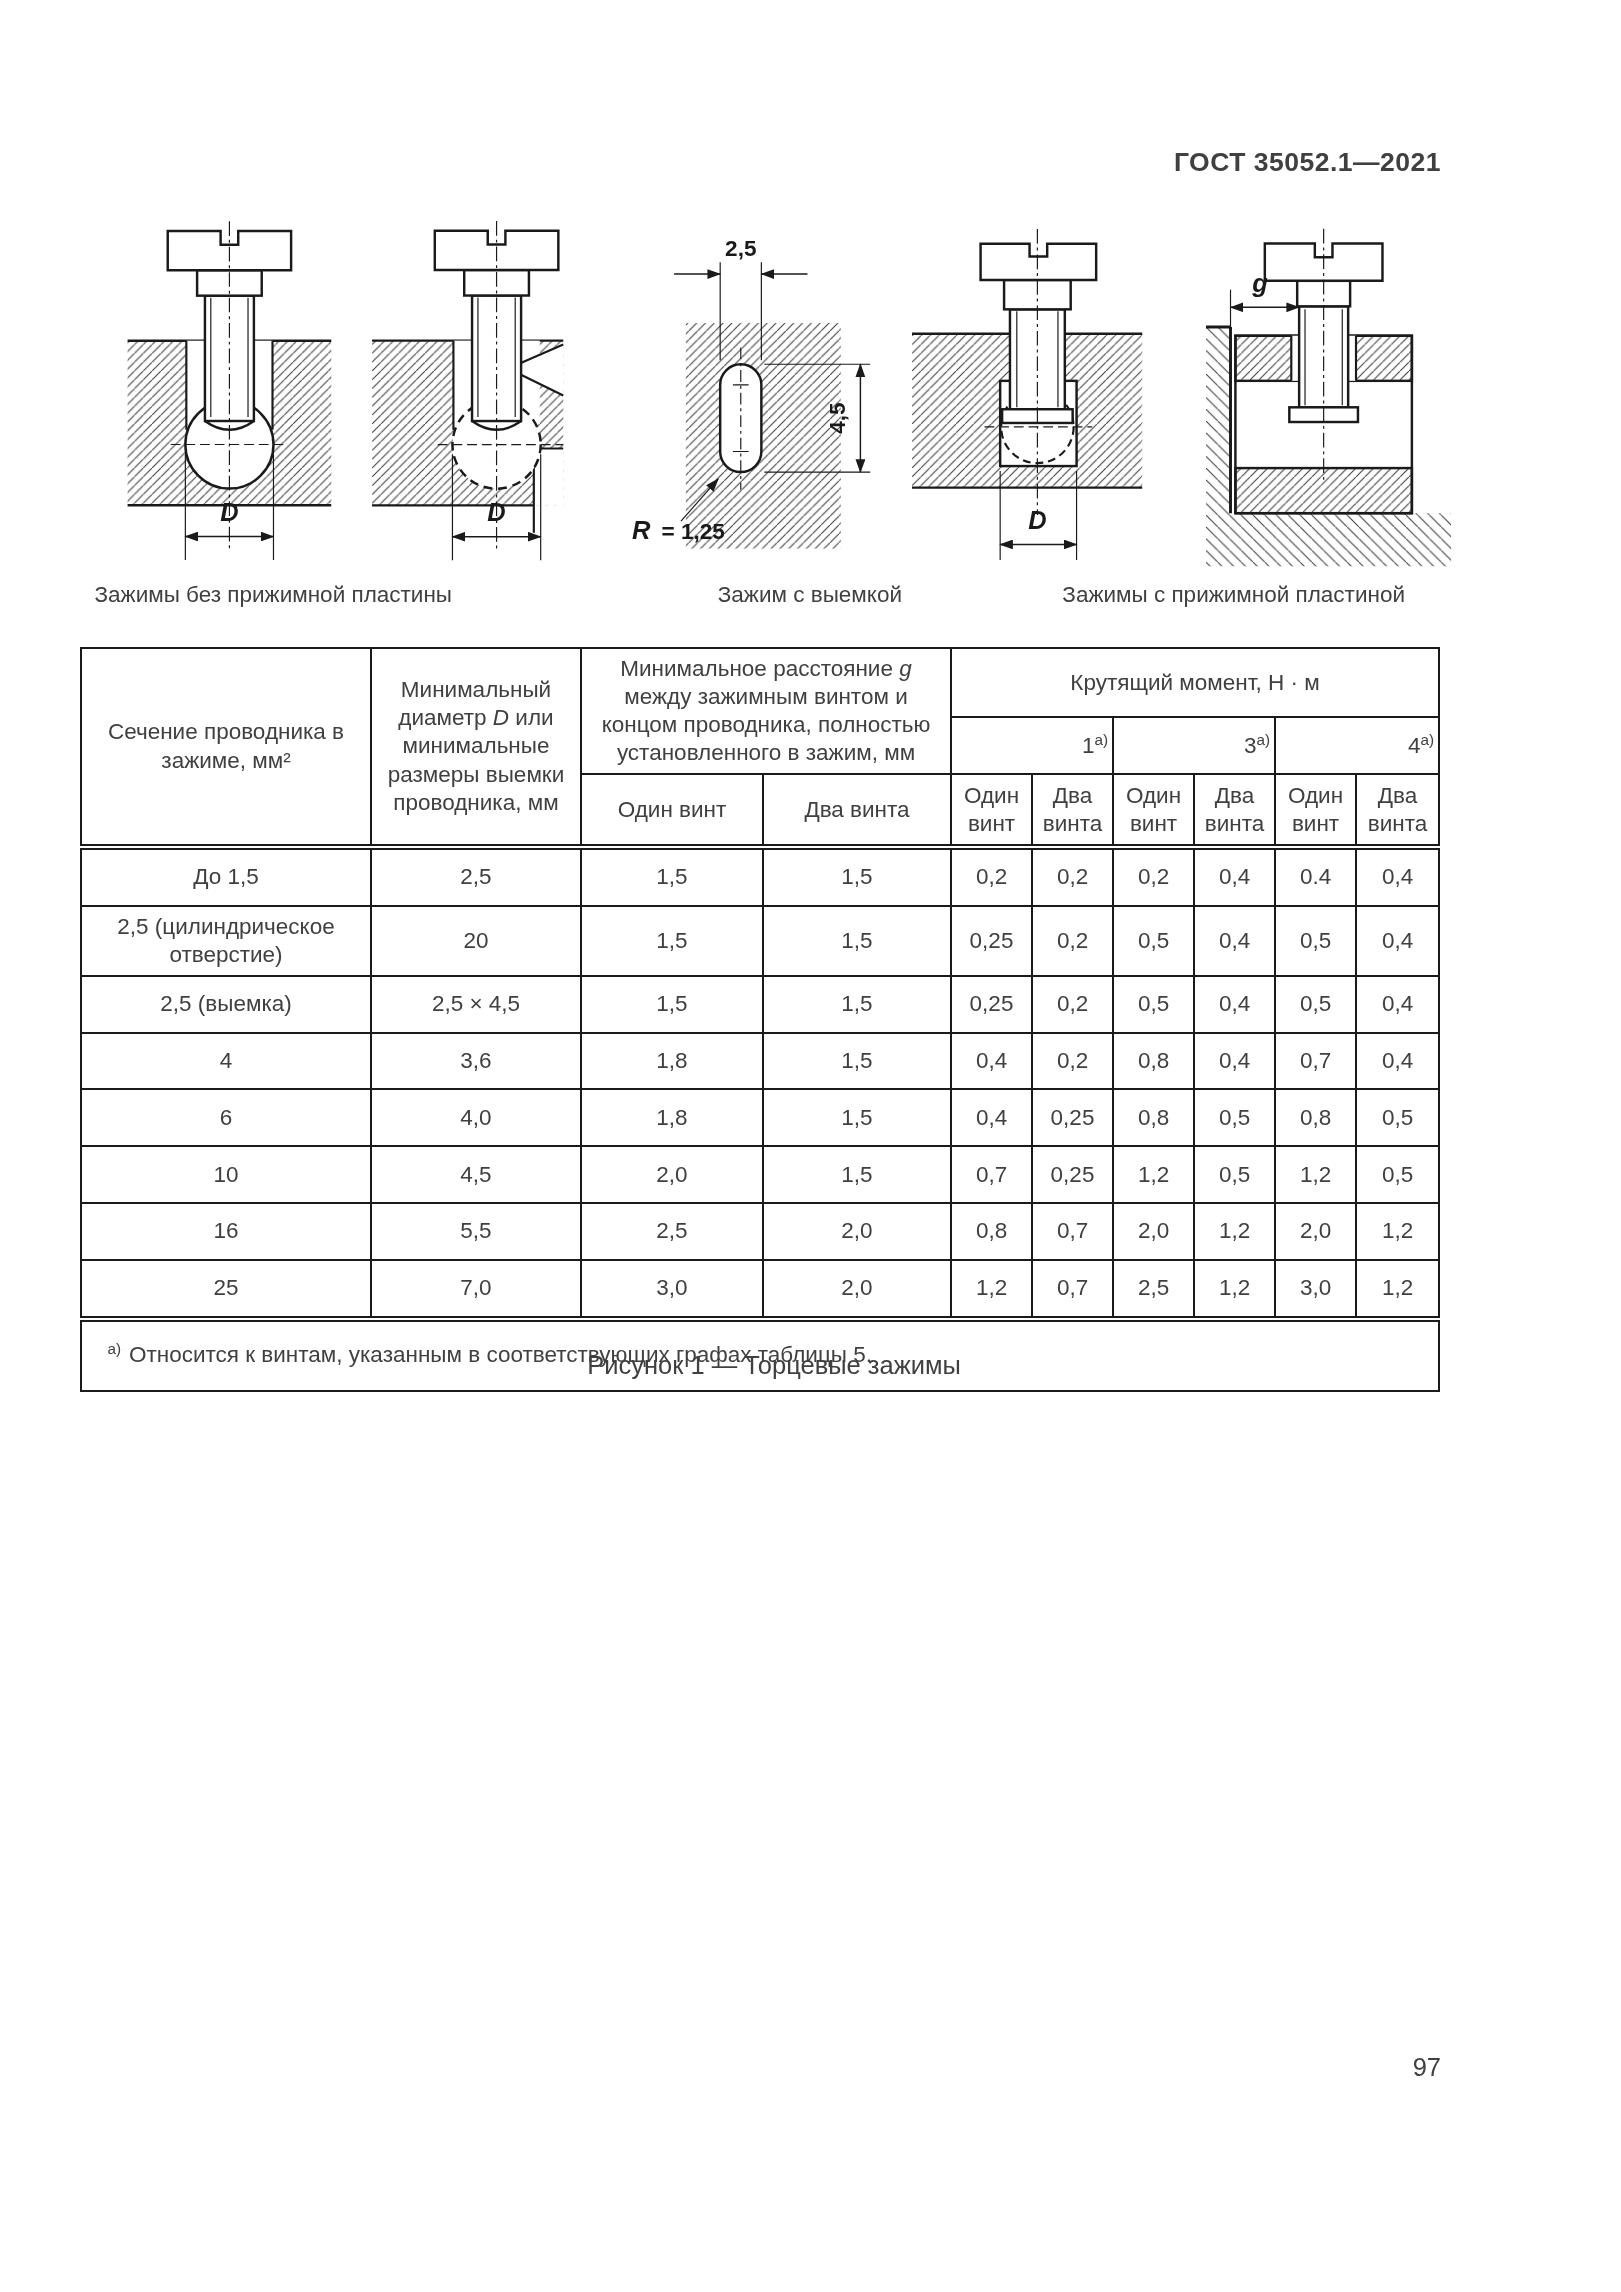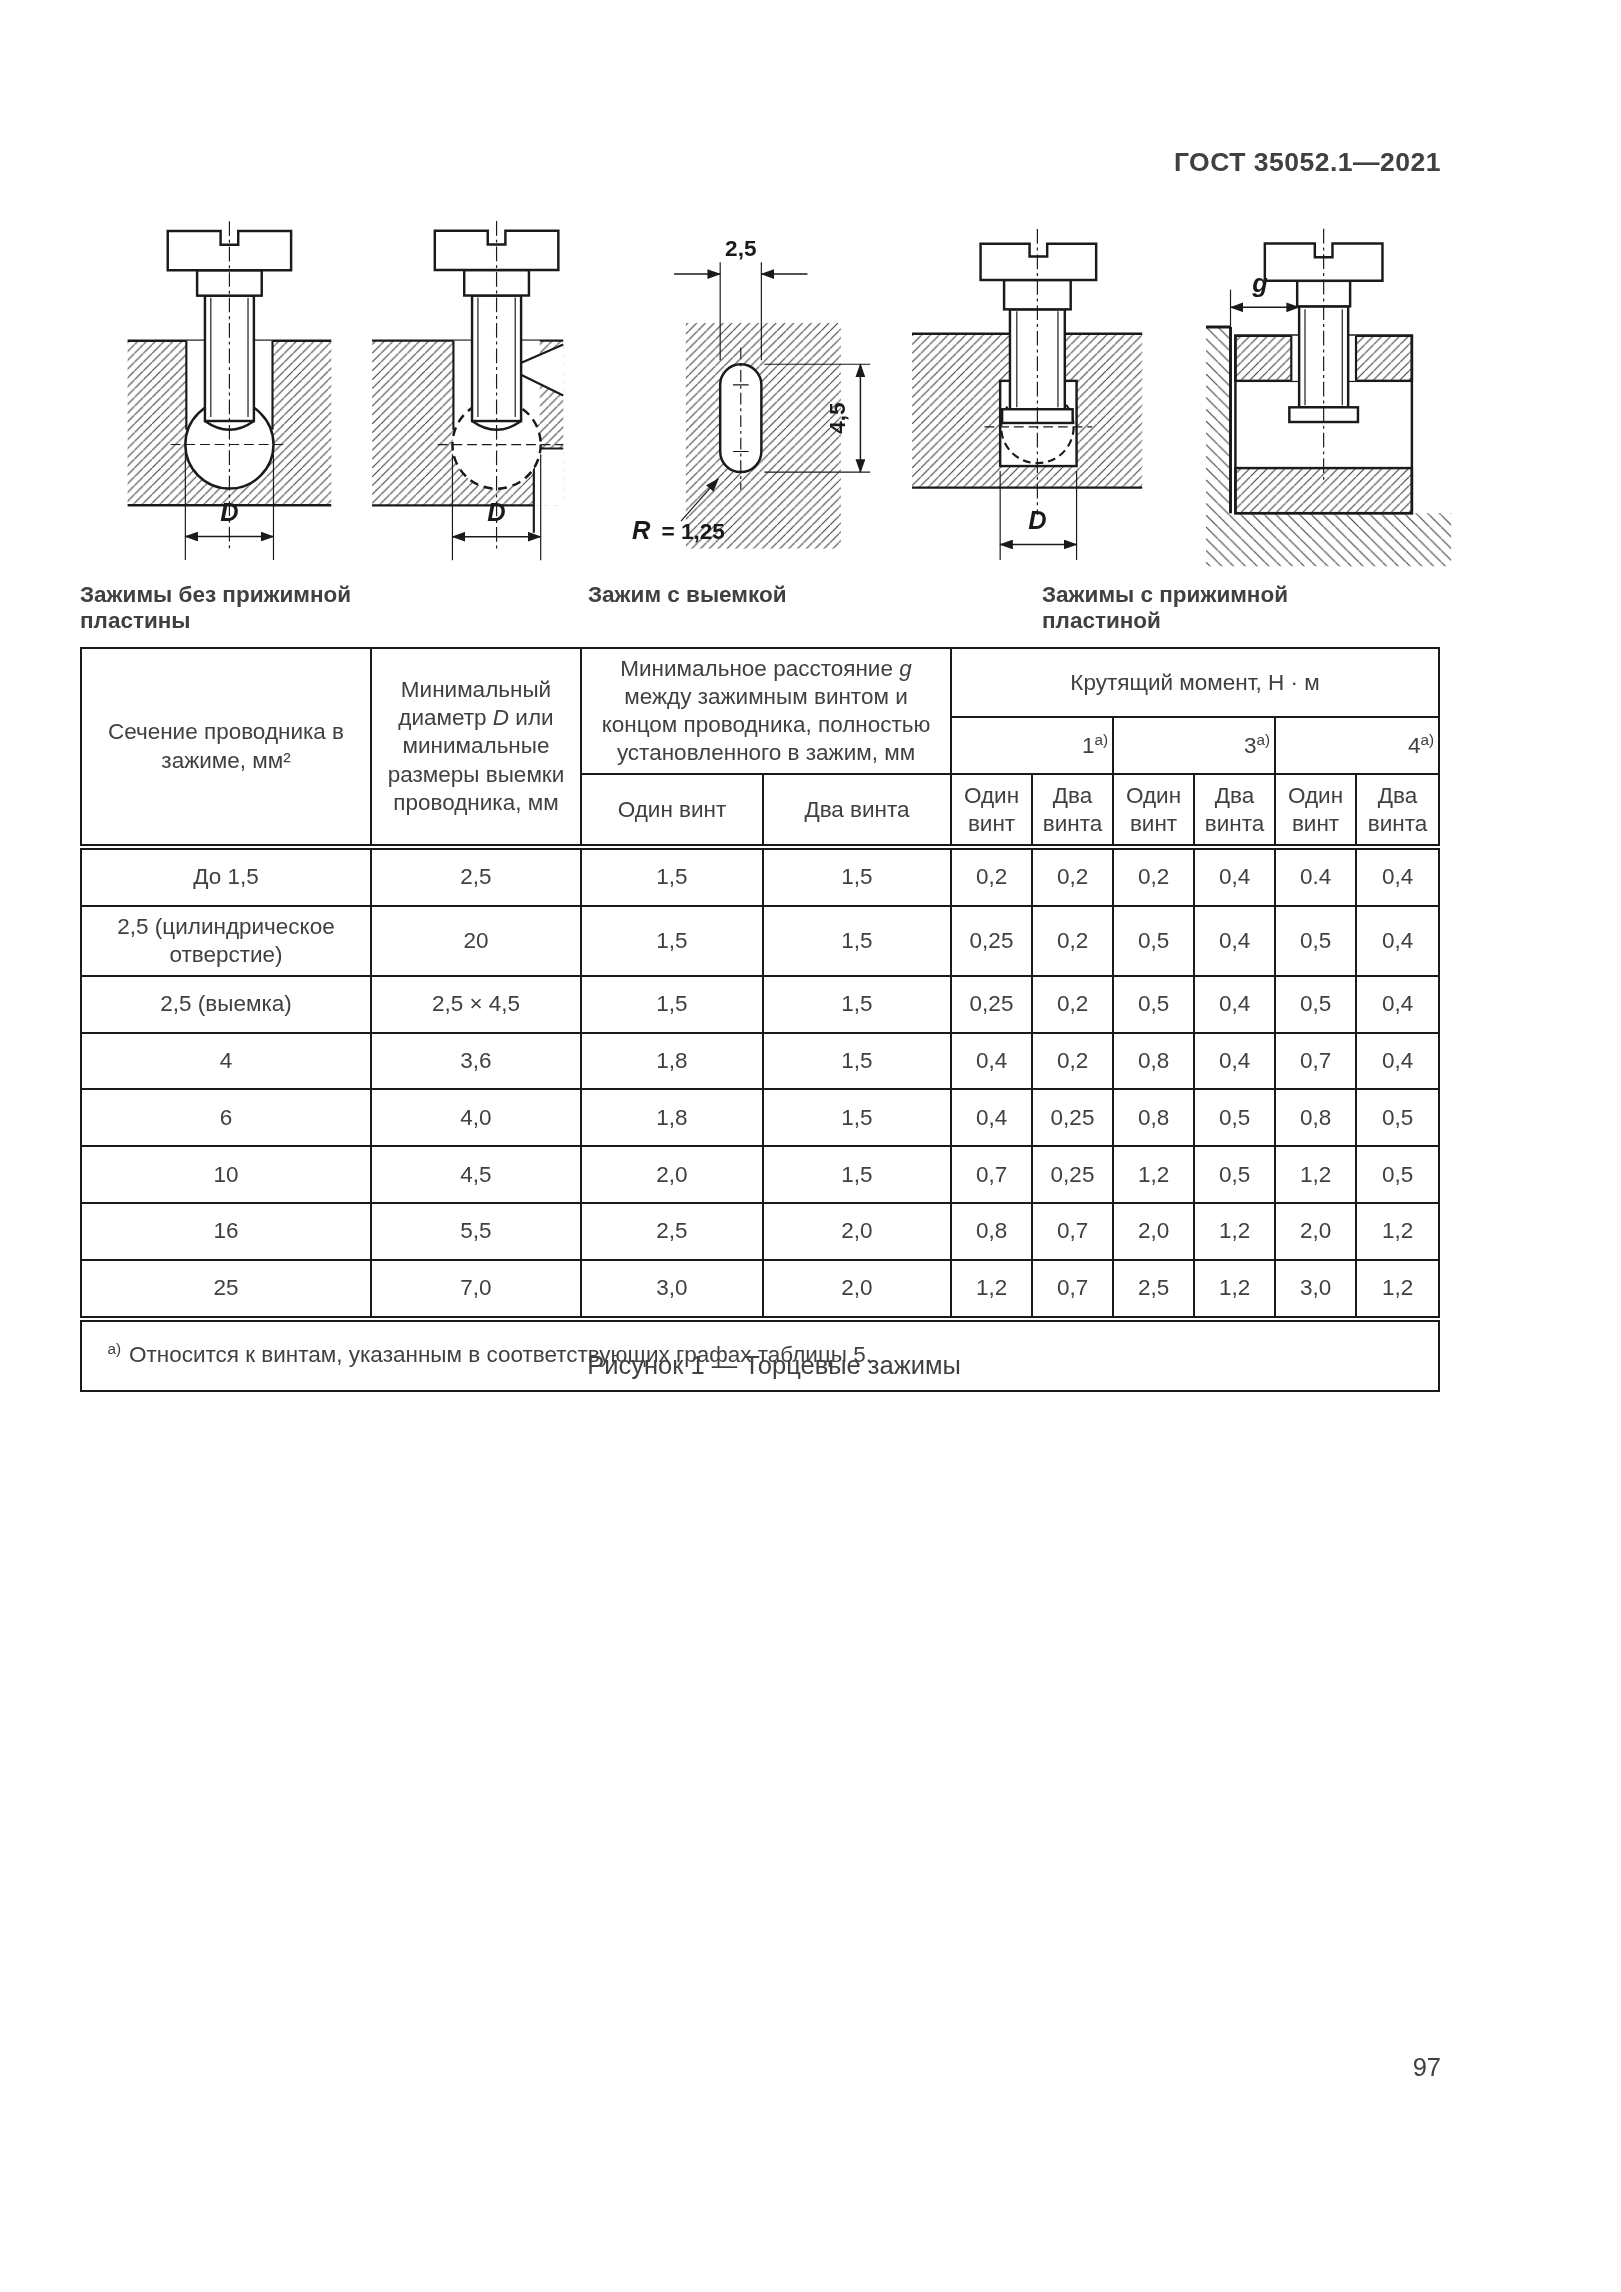"Зажимы без прижимной пластины" .drawing-caption { font-weight: bold -> normal; text-align: left -> right }
